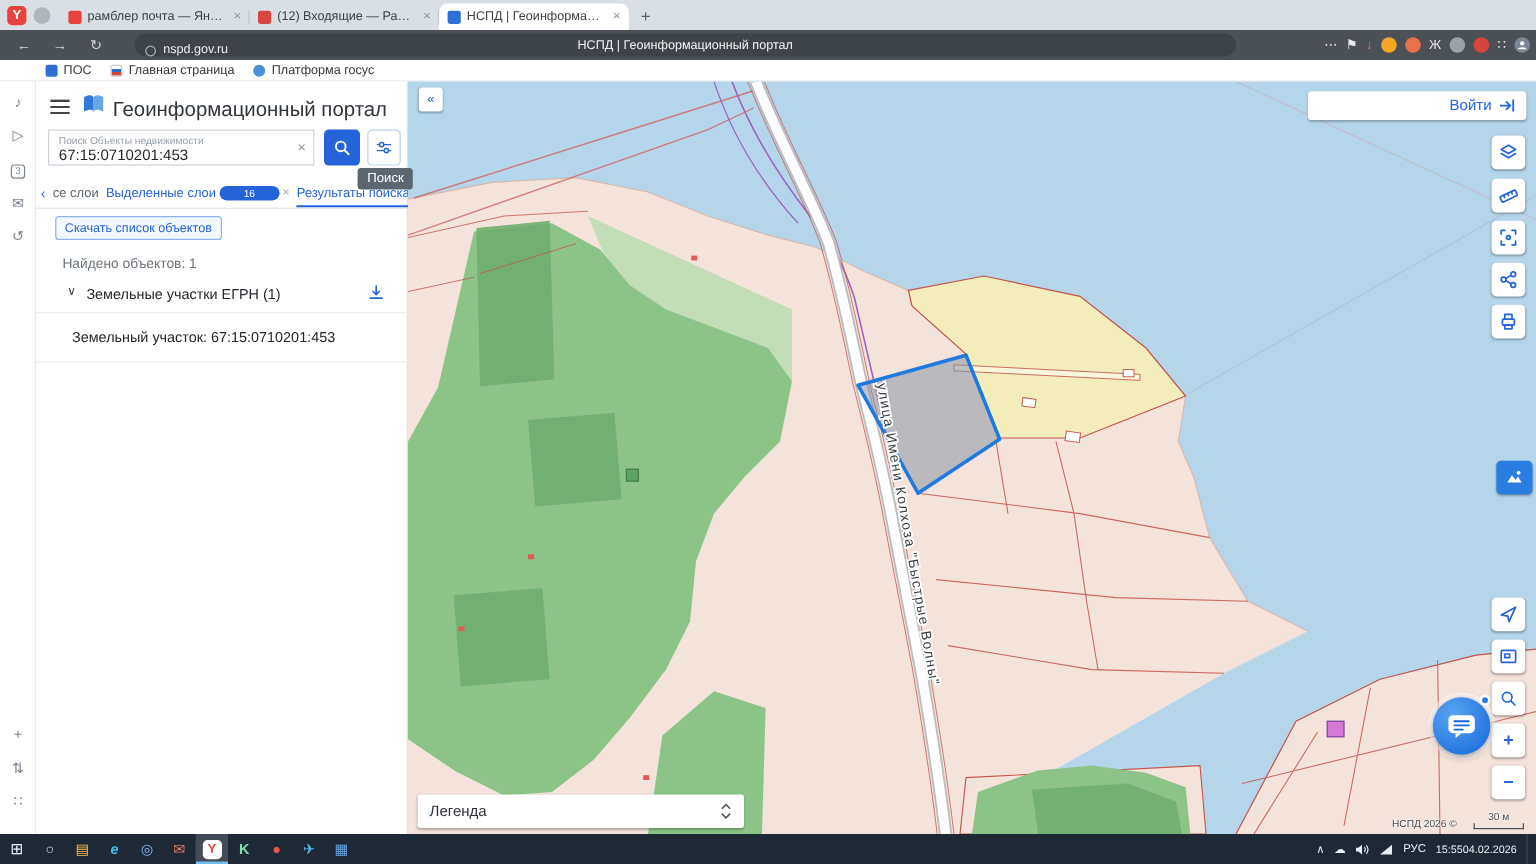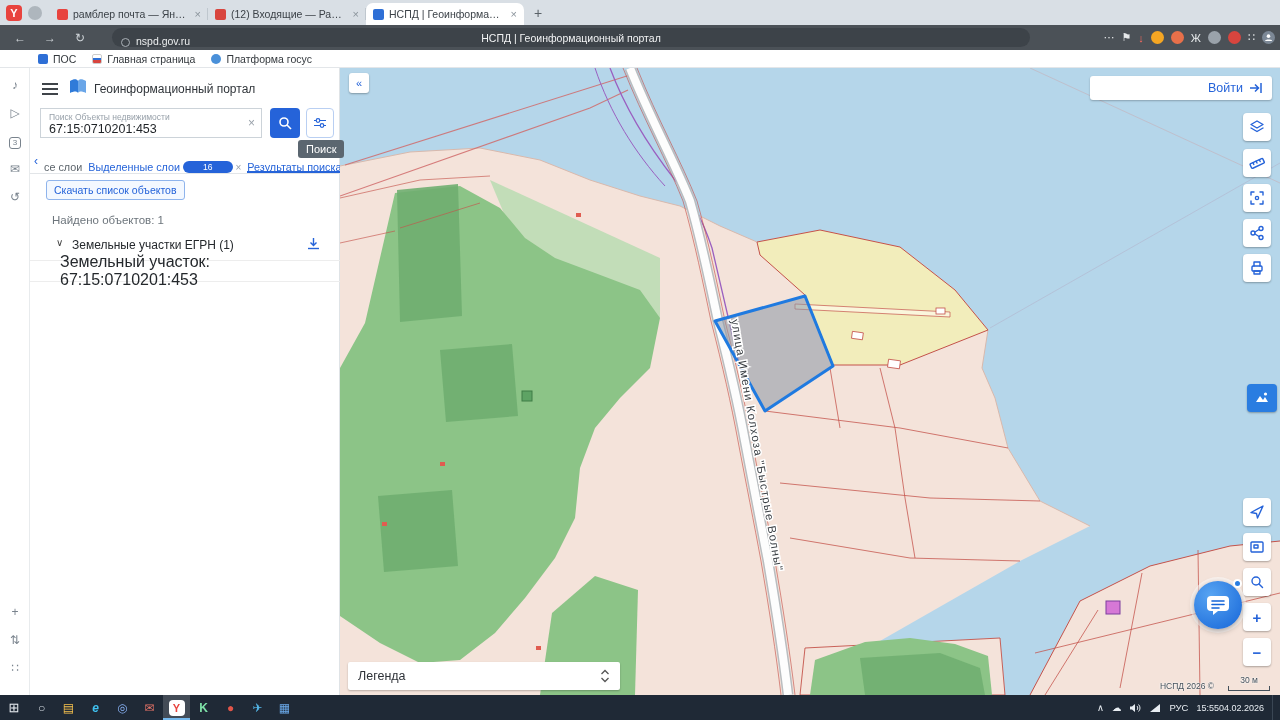"Геоинформационный портал" .ptitle { font-size: 12px -> 17px }
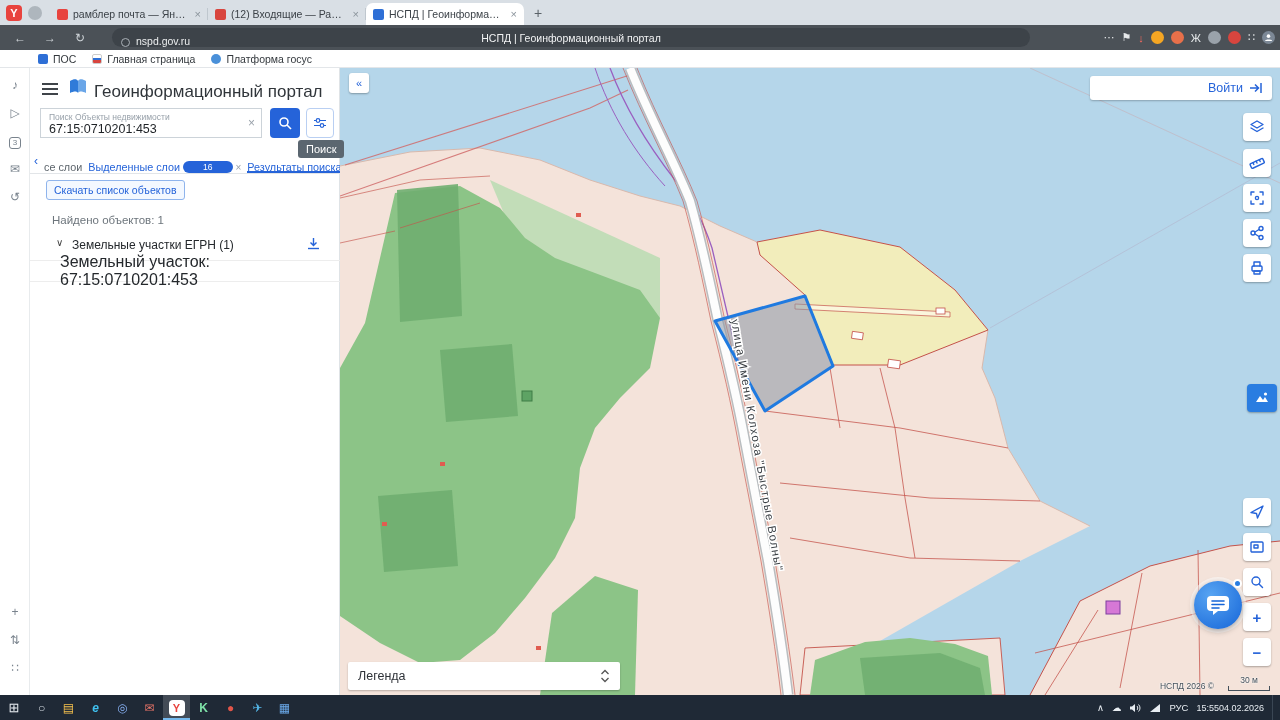"се слои" .ptab { align-items: flex-end -> center }
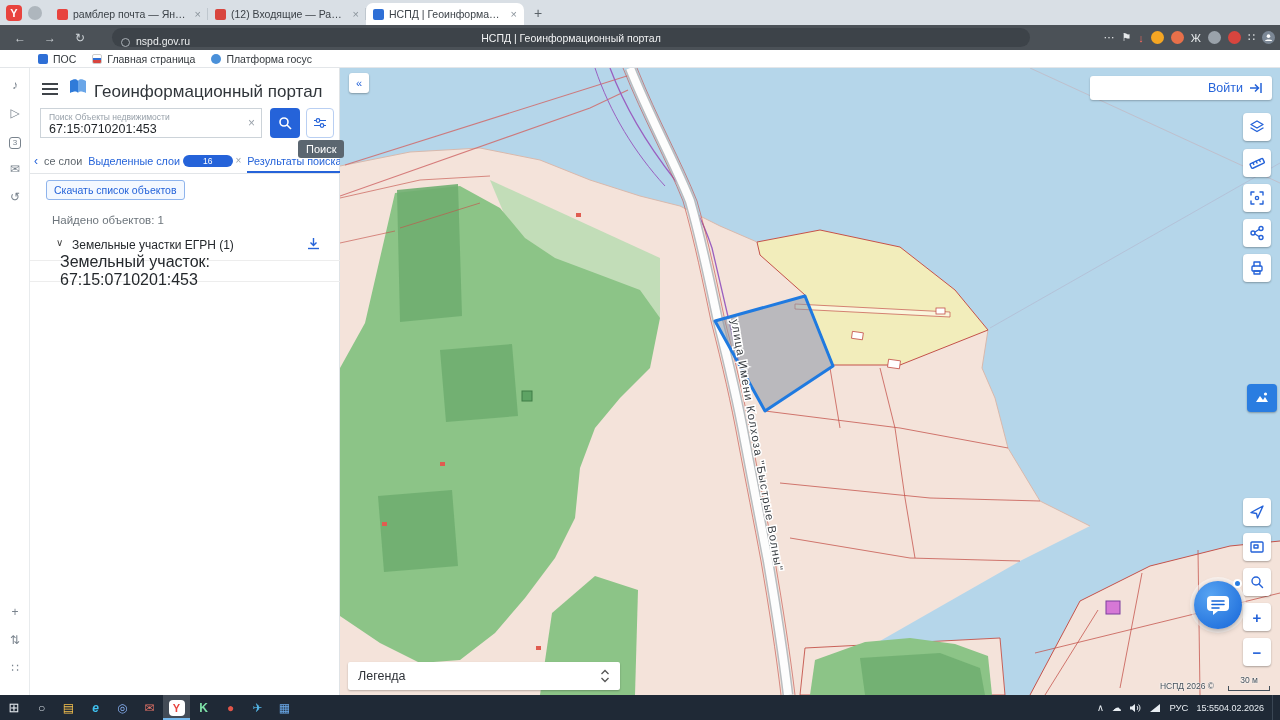"Земельный участок: 67:15:0710201:453" .item { font-size: 16px -> 12px; height: 22px -> 42px }
